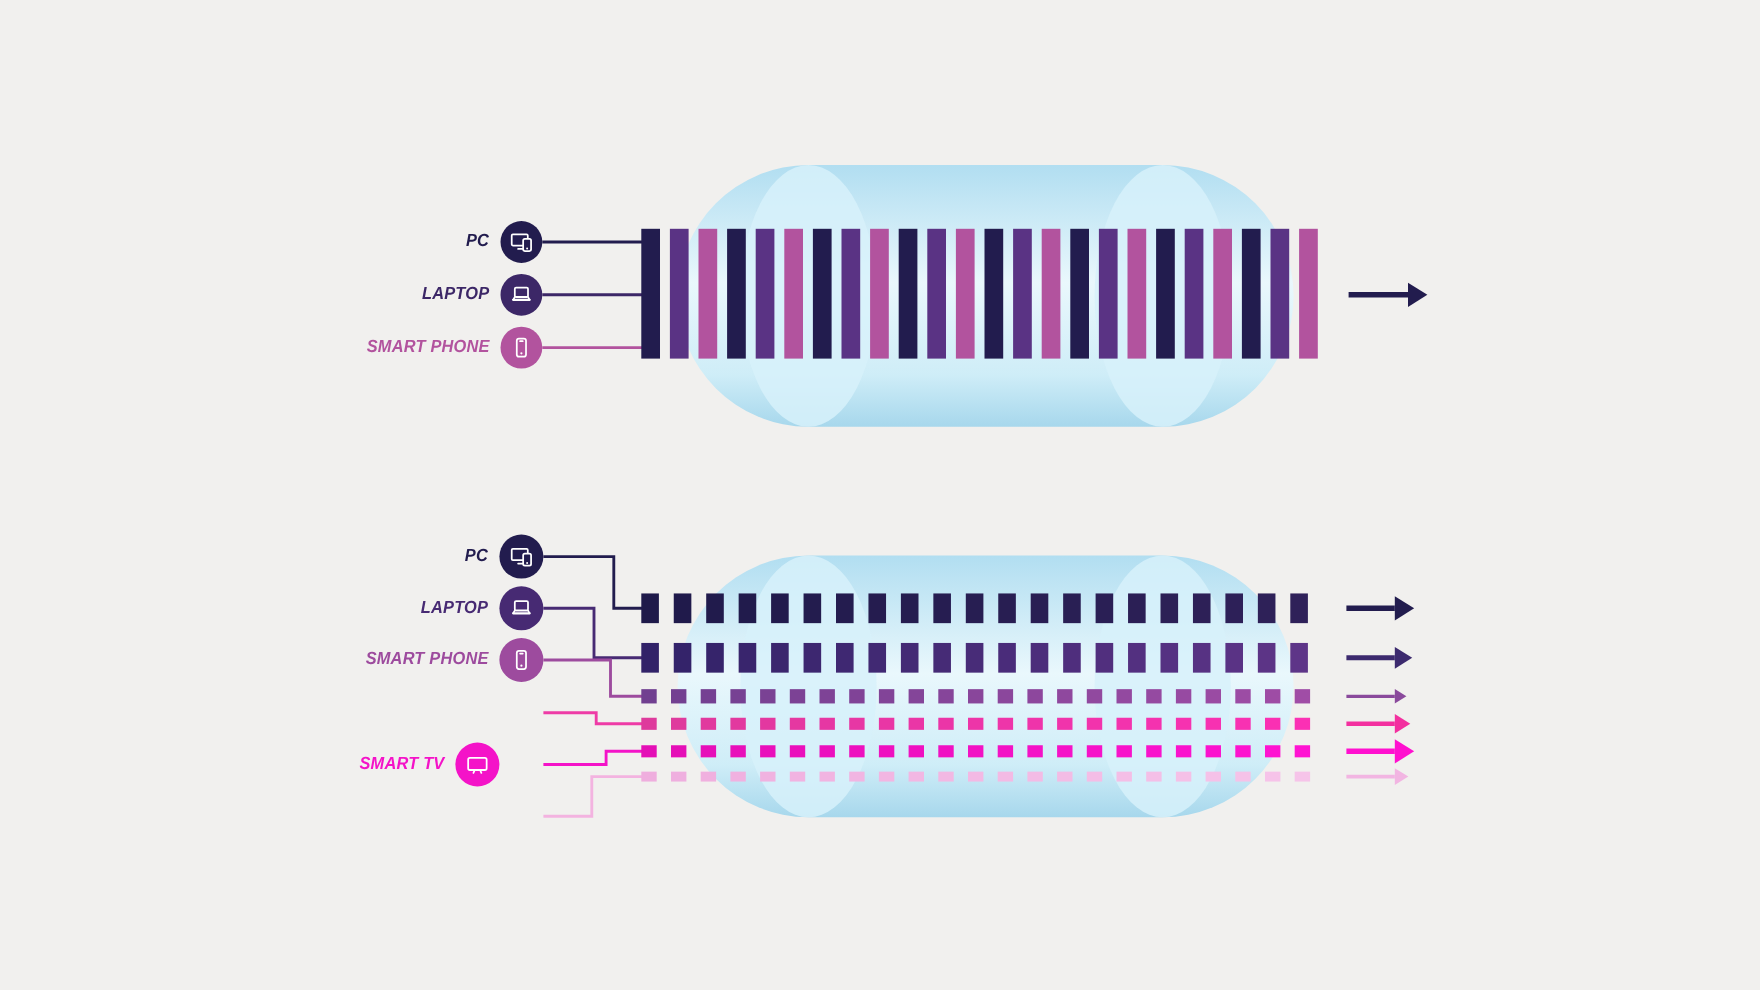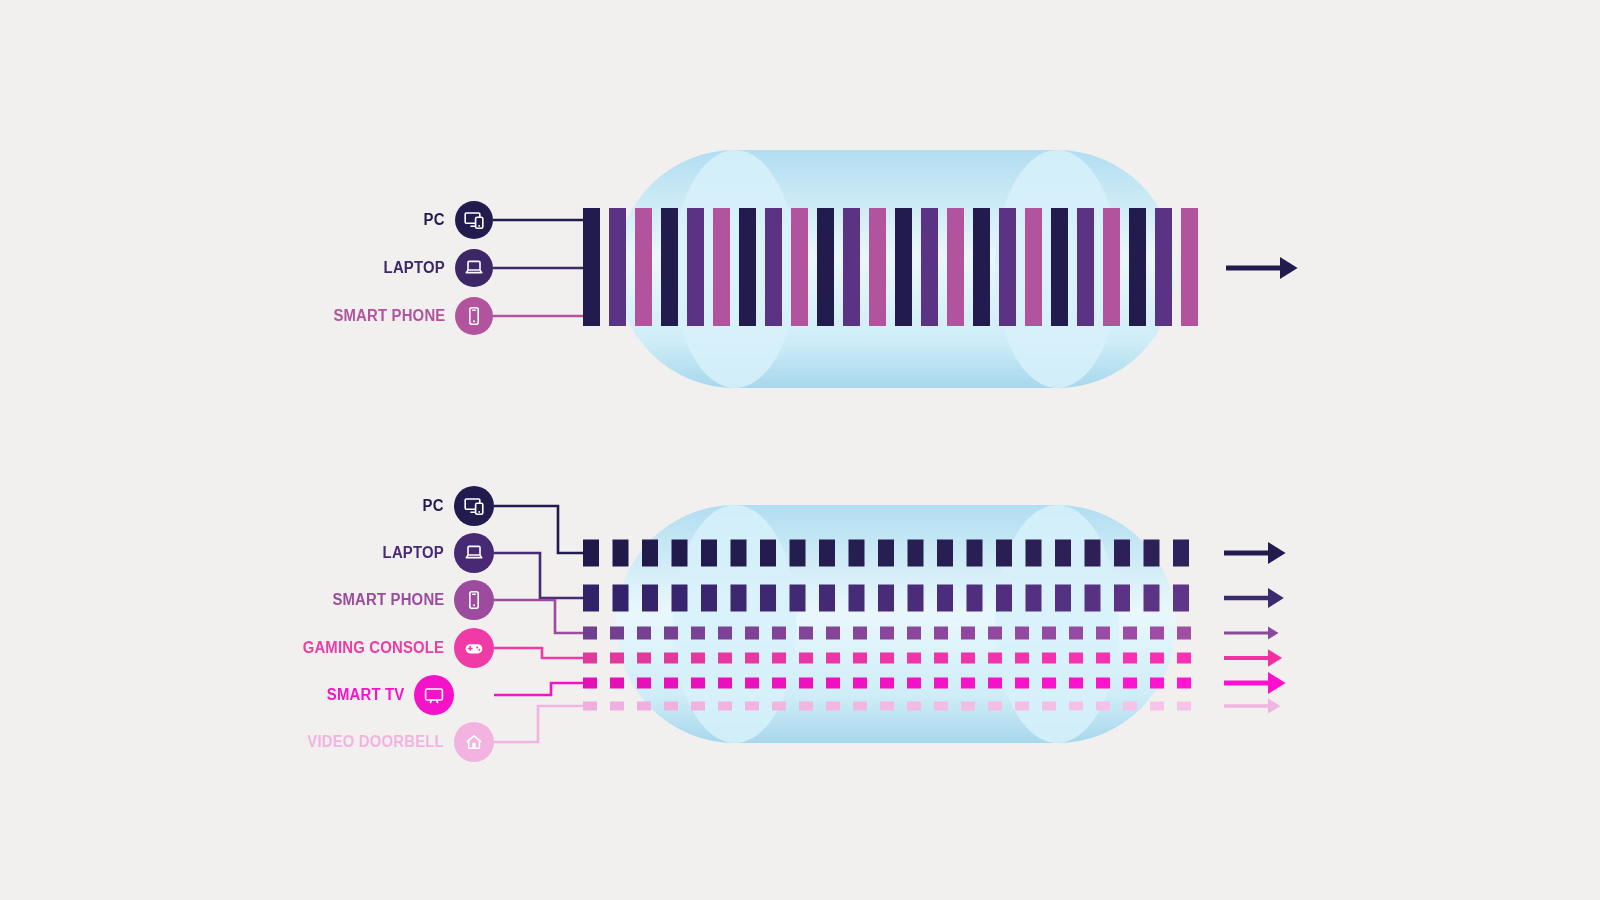"PC" .legend-item { font-style: none -> italic }
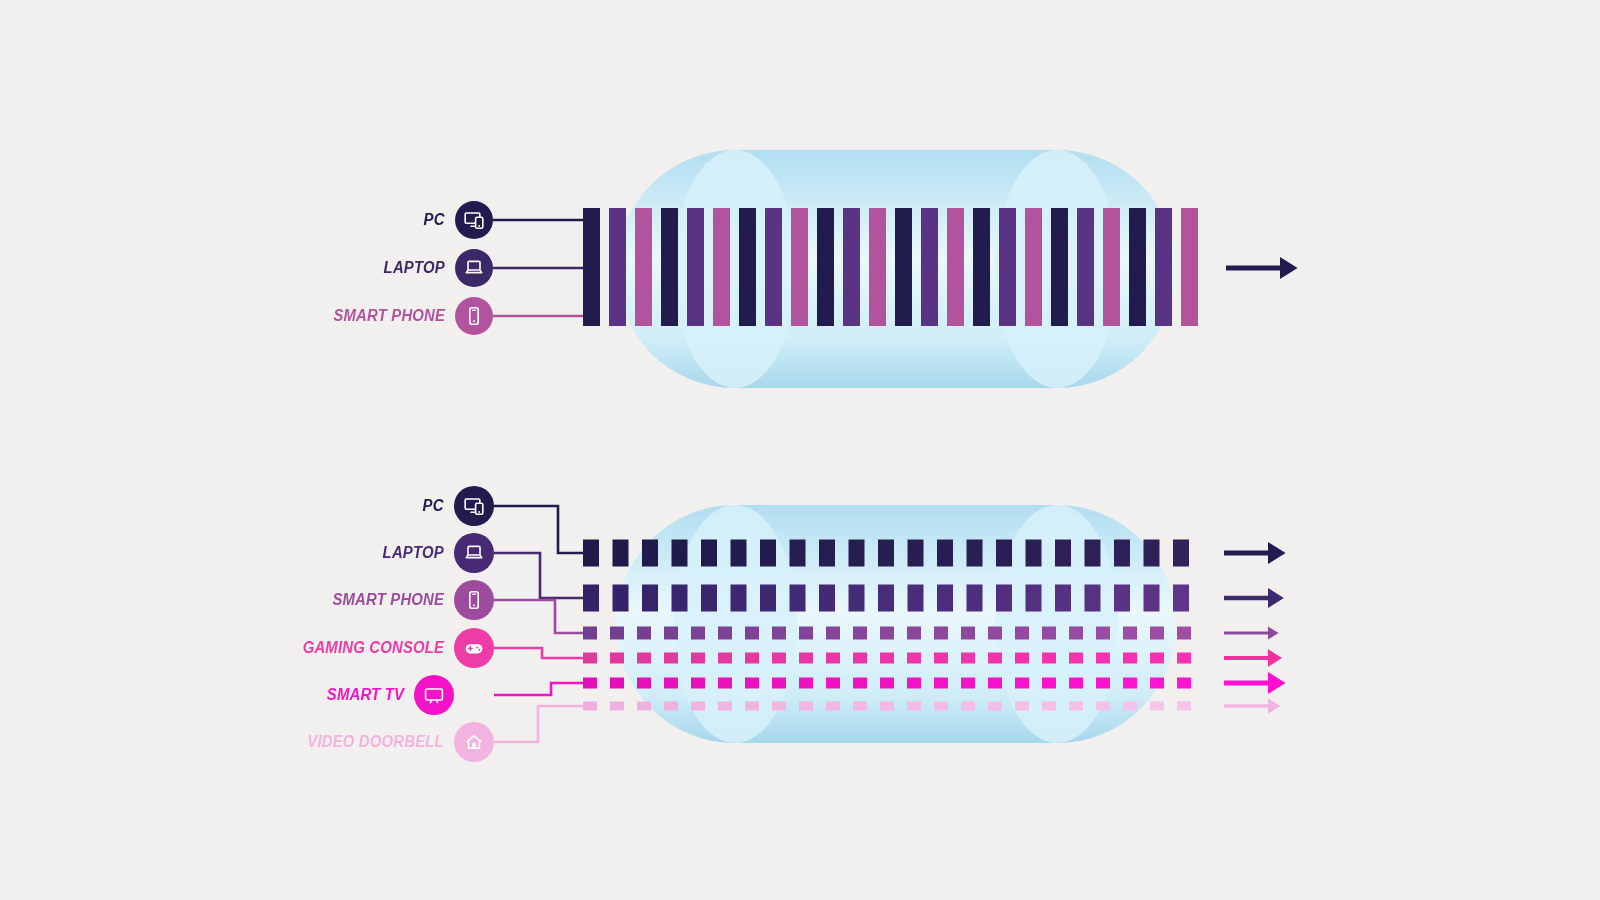"GAMING CONSOLE" div.legend-item { html: <div> <span>GAMING CONSOLE</span> <div> <svg> <rect></rect> <path></path> <circle></circle> <circle></circle> </svg> </div> </div> -> none }
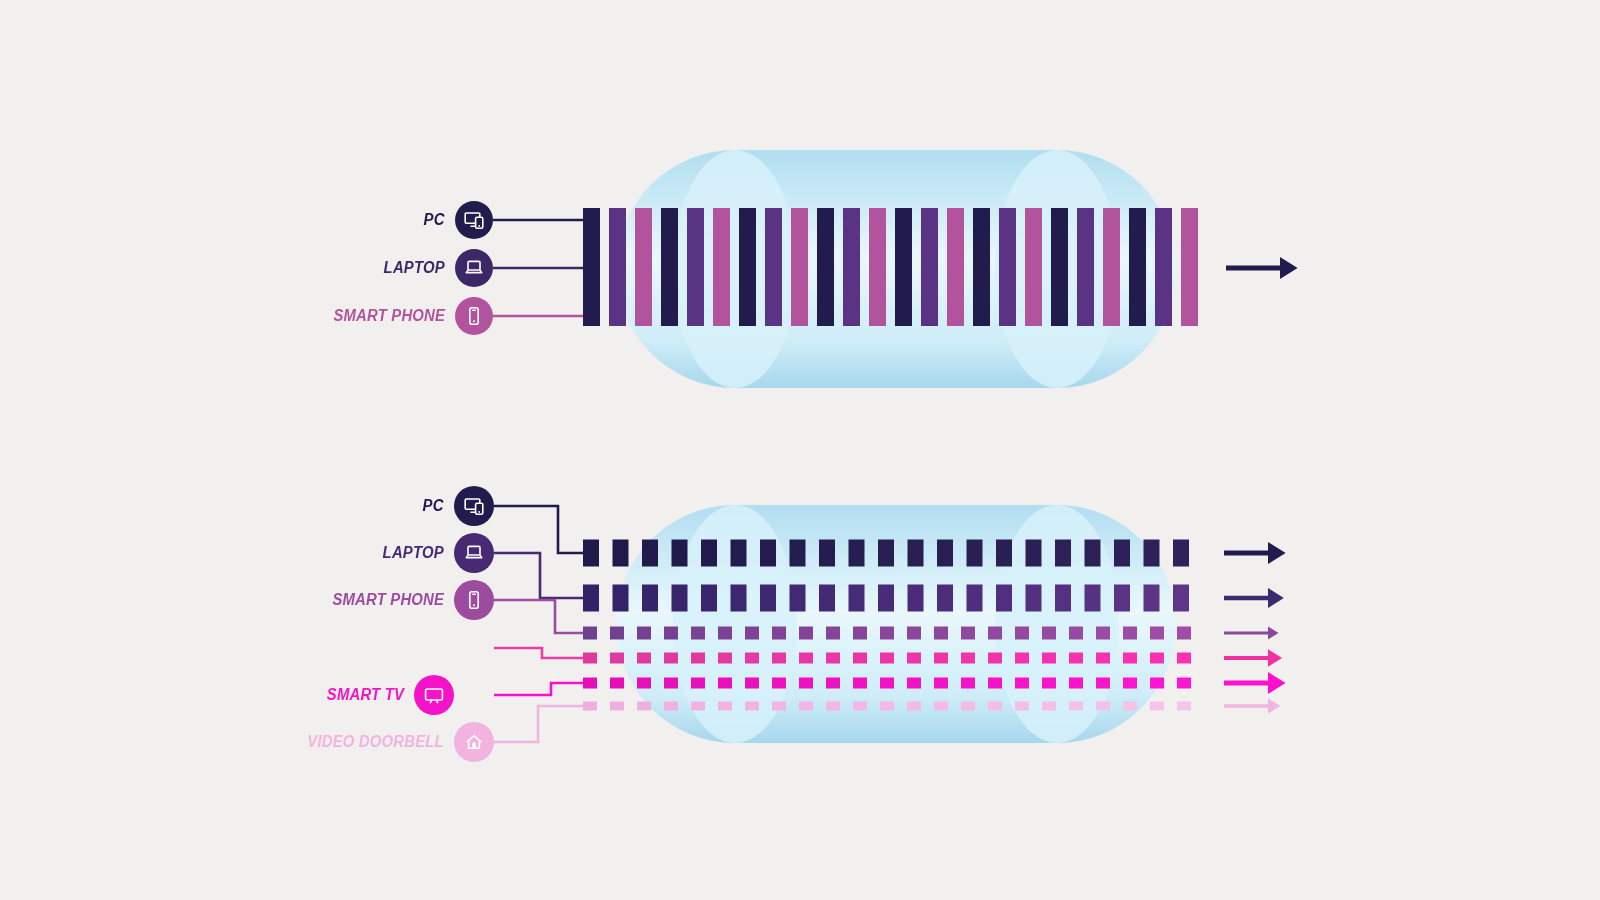"VIDEO DOORBELL" div.legend-item { html: <div> <span>VIDEO DOORBELL</span> <div> <svg> <path></path> <path></path> <rect></rect> </svg> </div> </div> -> none }
